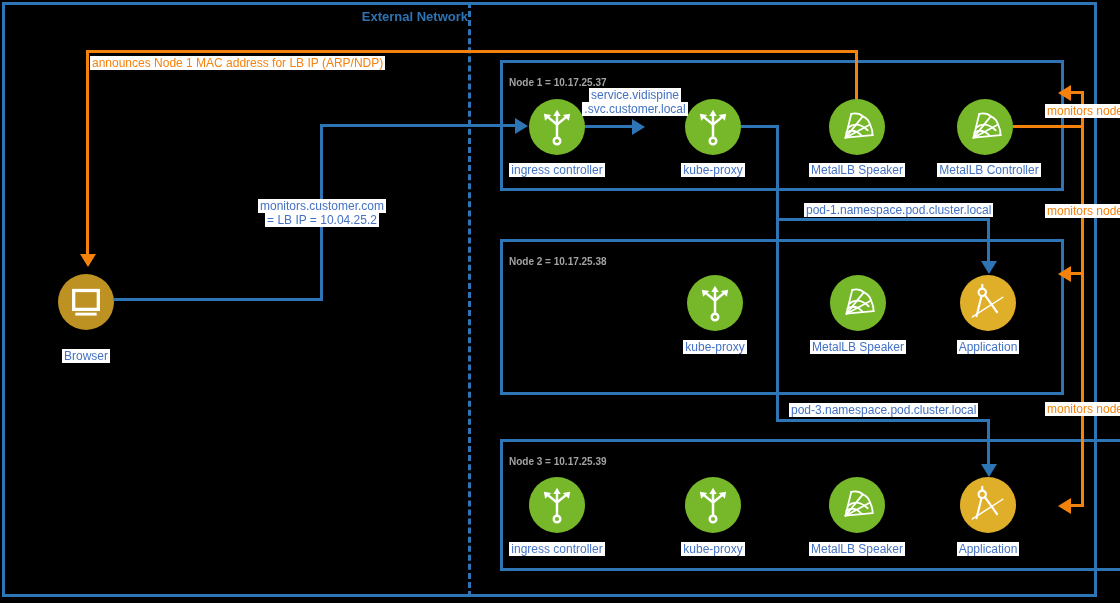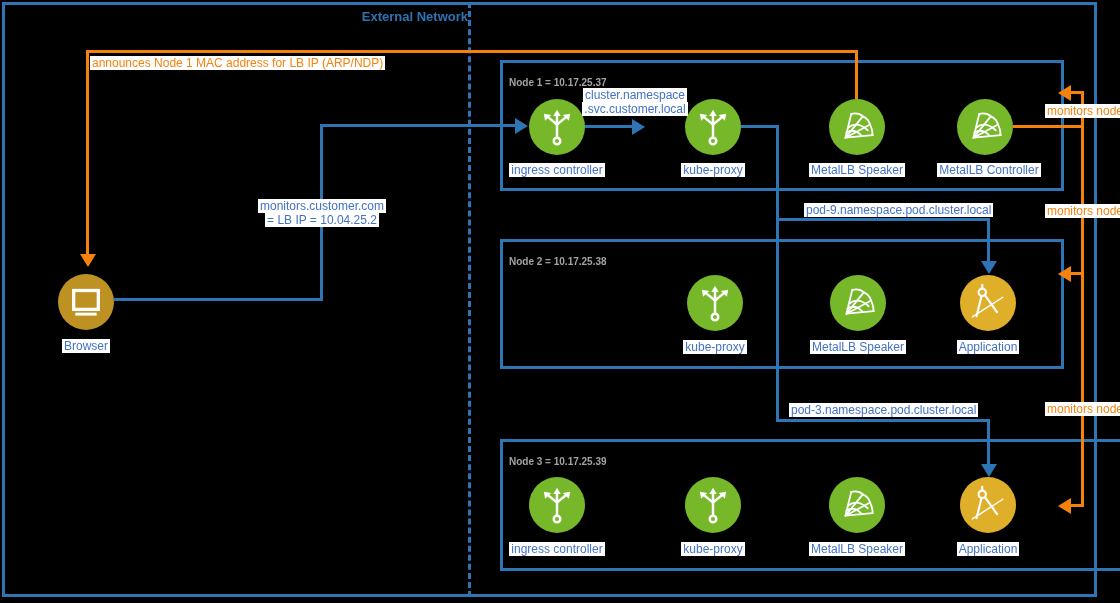"cluster.namespace" span { text: cluster.namespace -> service.vidispine }
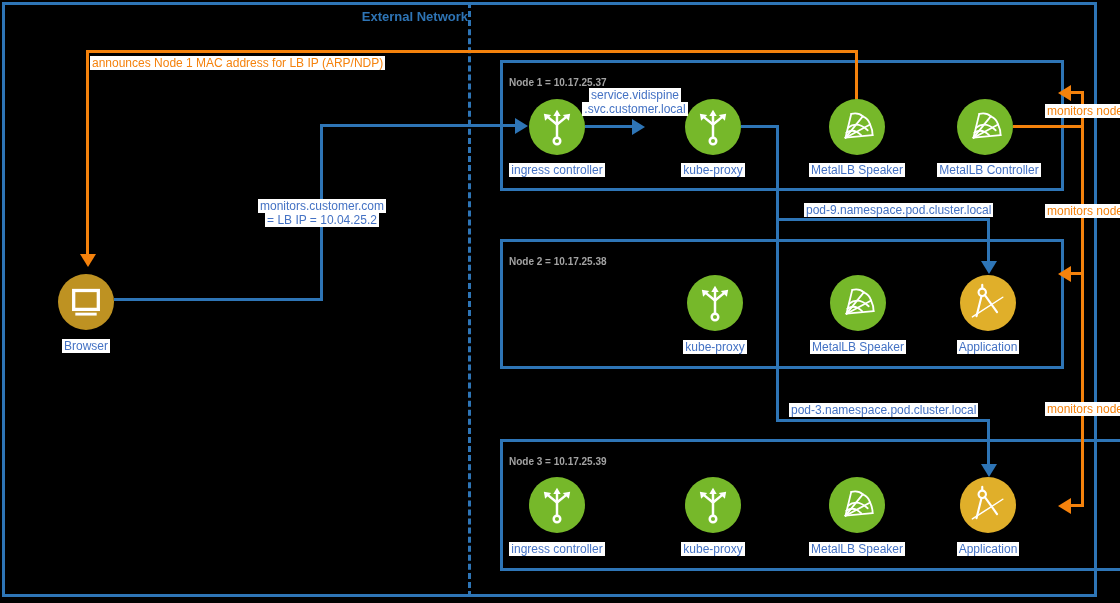"pod-9.namespace.pod.cluster.local" span { text: pod-9.namespace.pod.cluster.local -> pod-1.namespace.pod.cluster.local }
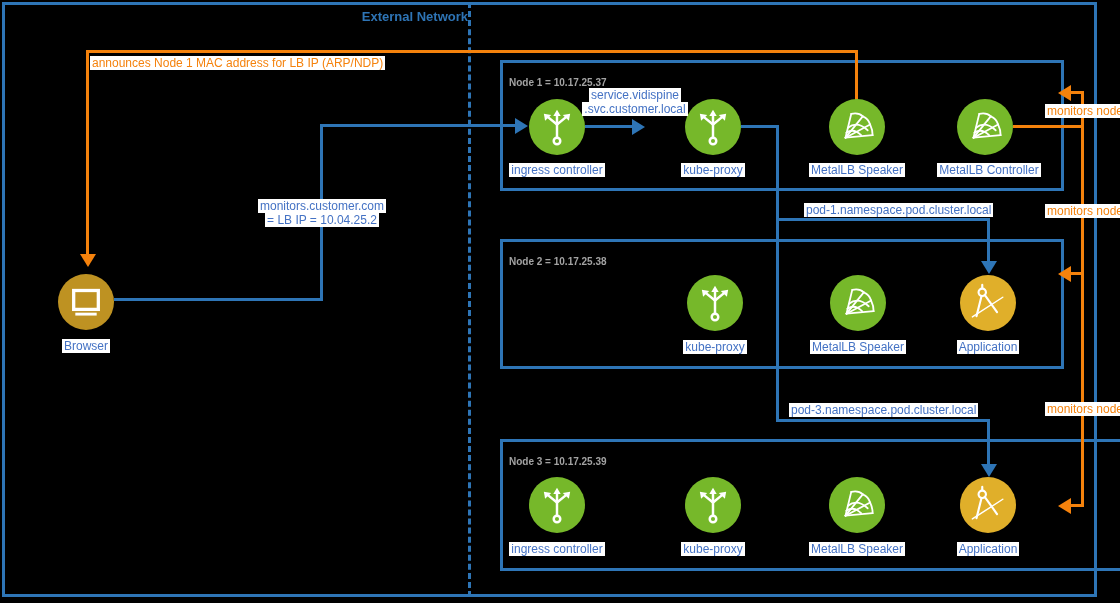"Node 2 = 10.17.25.38" div.node-box { height: 130px -> 156px }
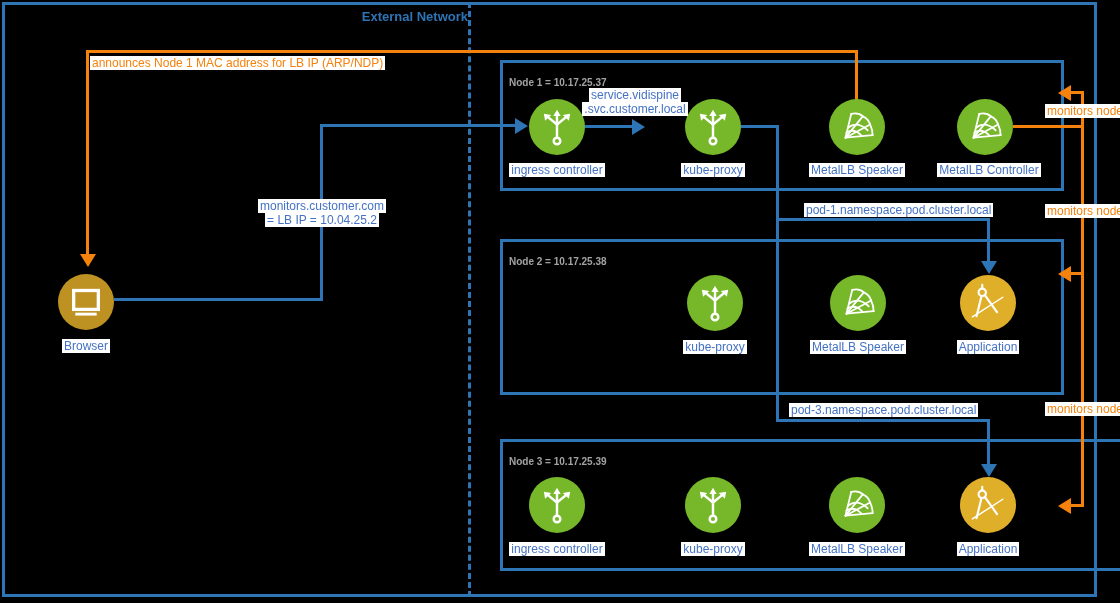"Browser" div.icon-label { top: 339px -> 349px }
